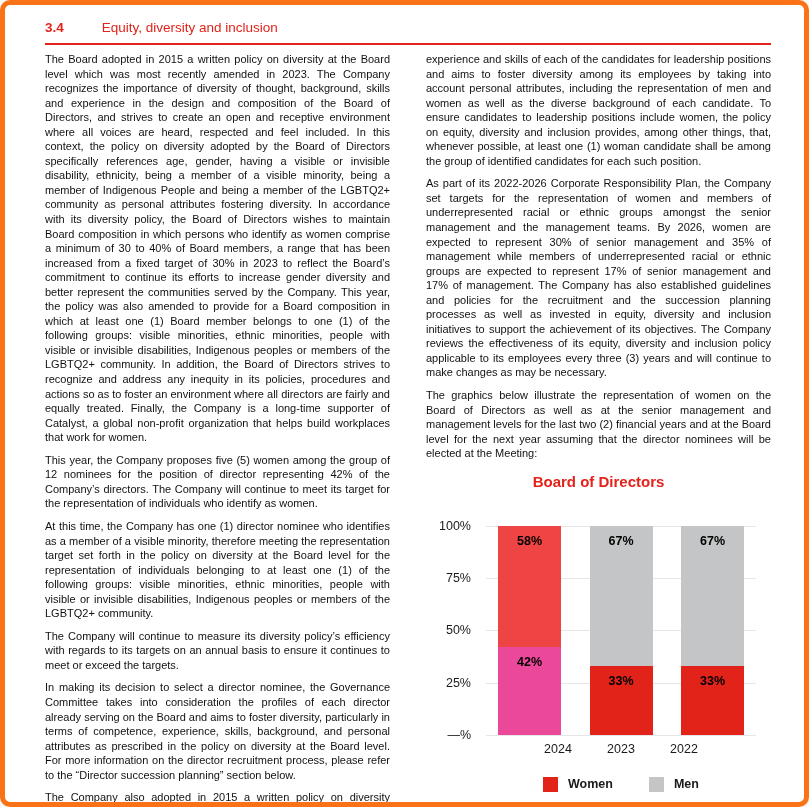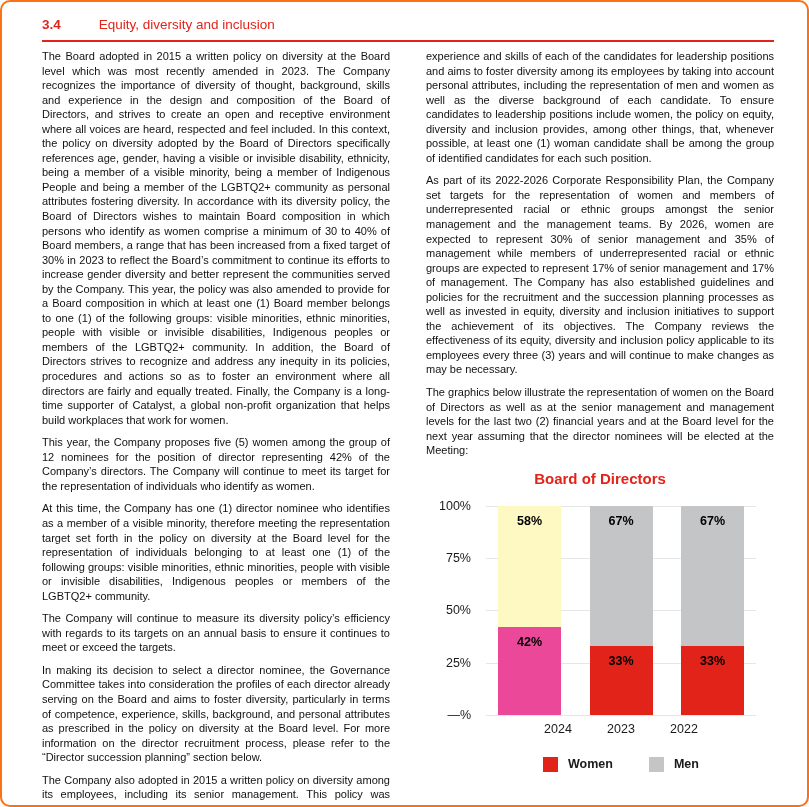"3.4" .page { border: 2px solid #f97316 -> 5px solid #f97316 }
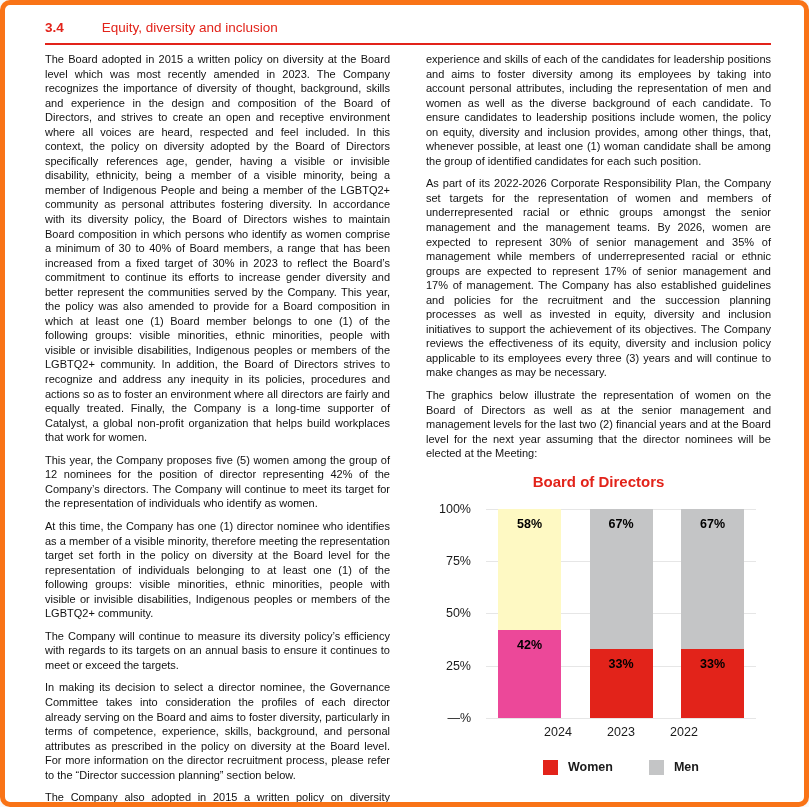"Board of Directors" .chart-title { margin: 0 0 19px 0 -> 0 0 36px 0 }
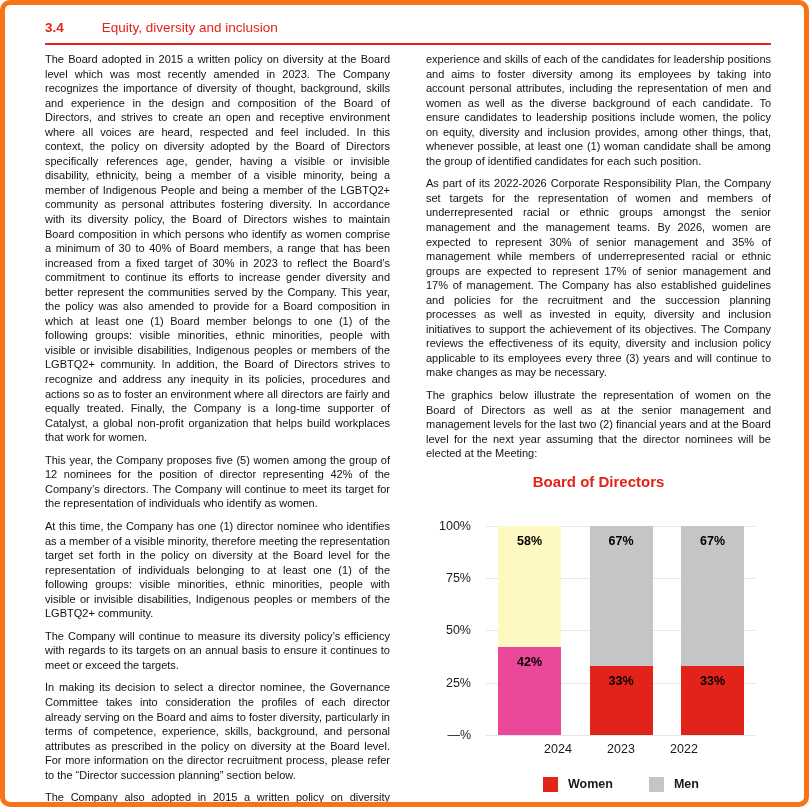"58%" div.seg { background: #fef9c3 -> #ef4444 }
